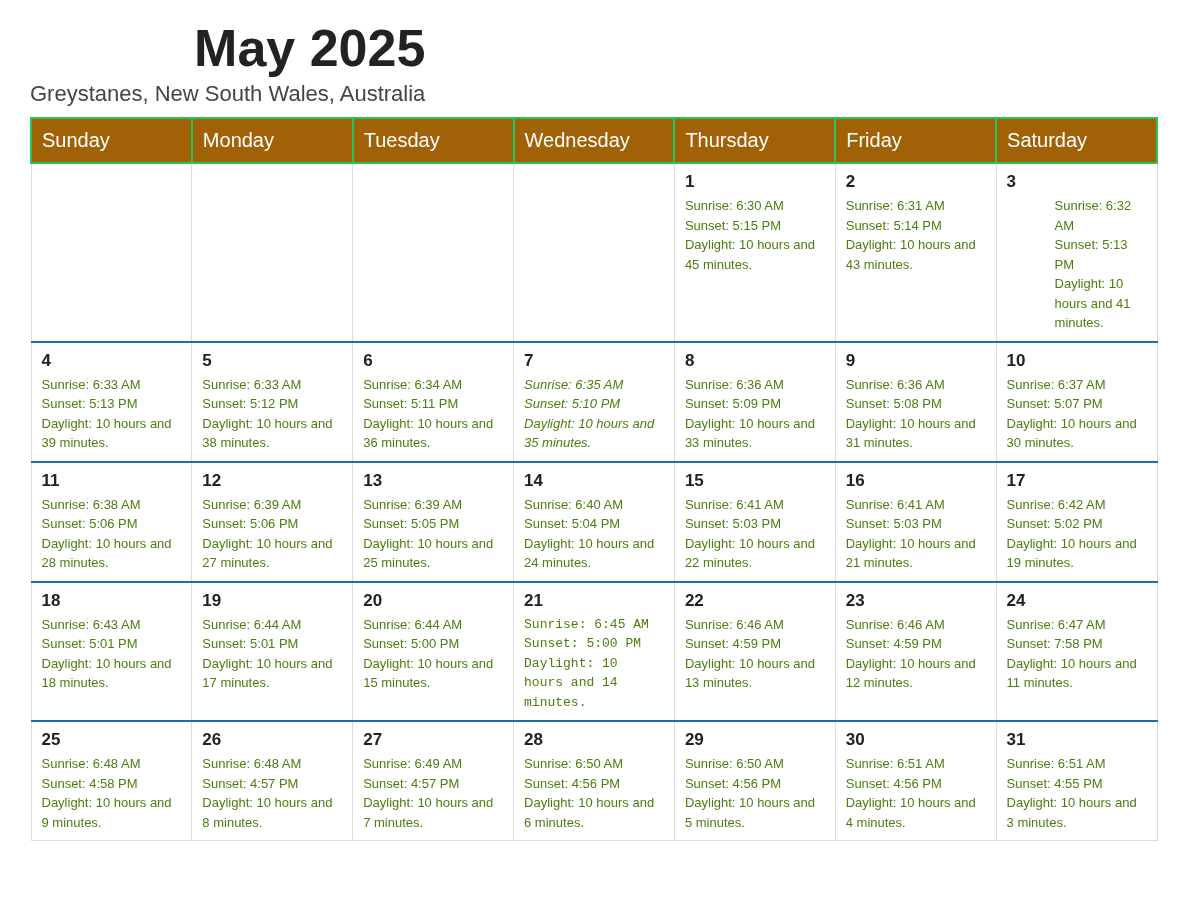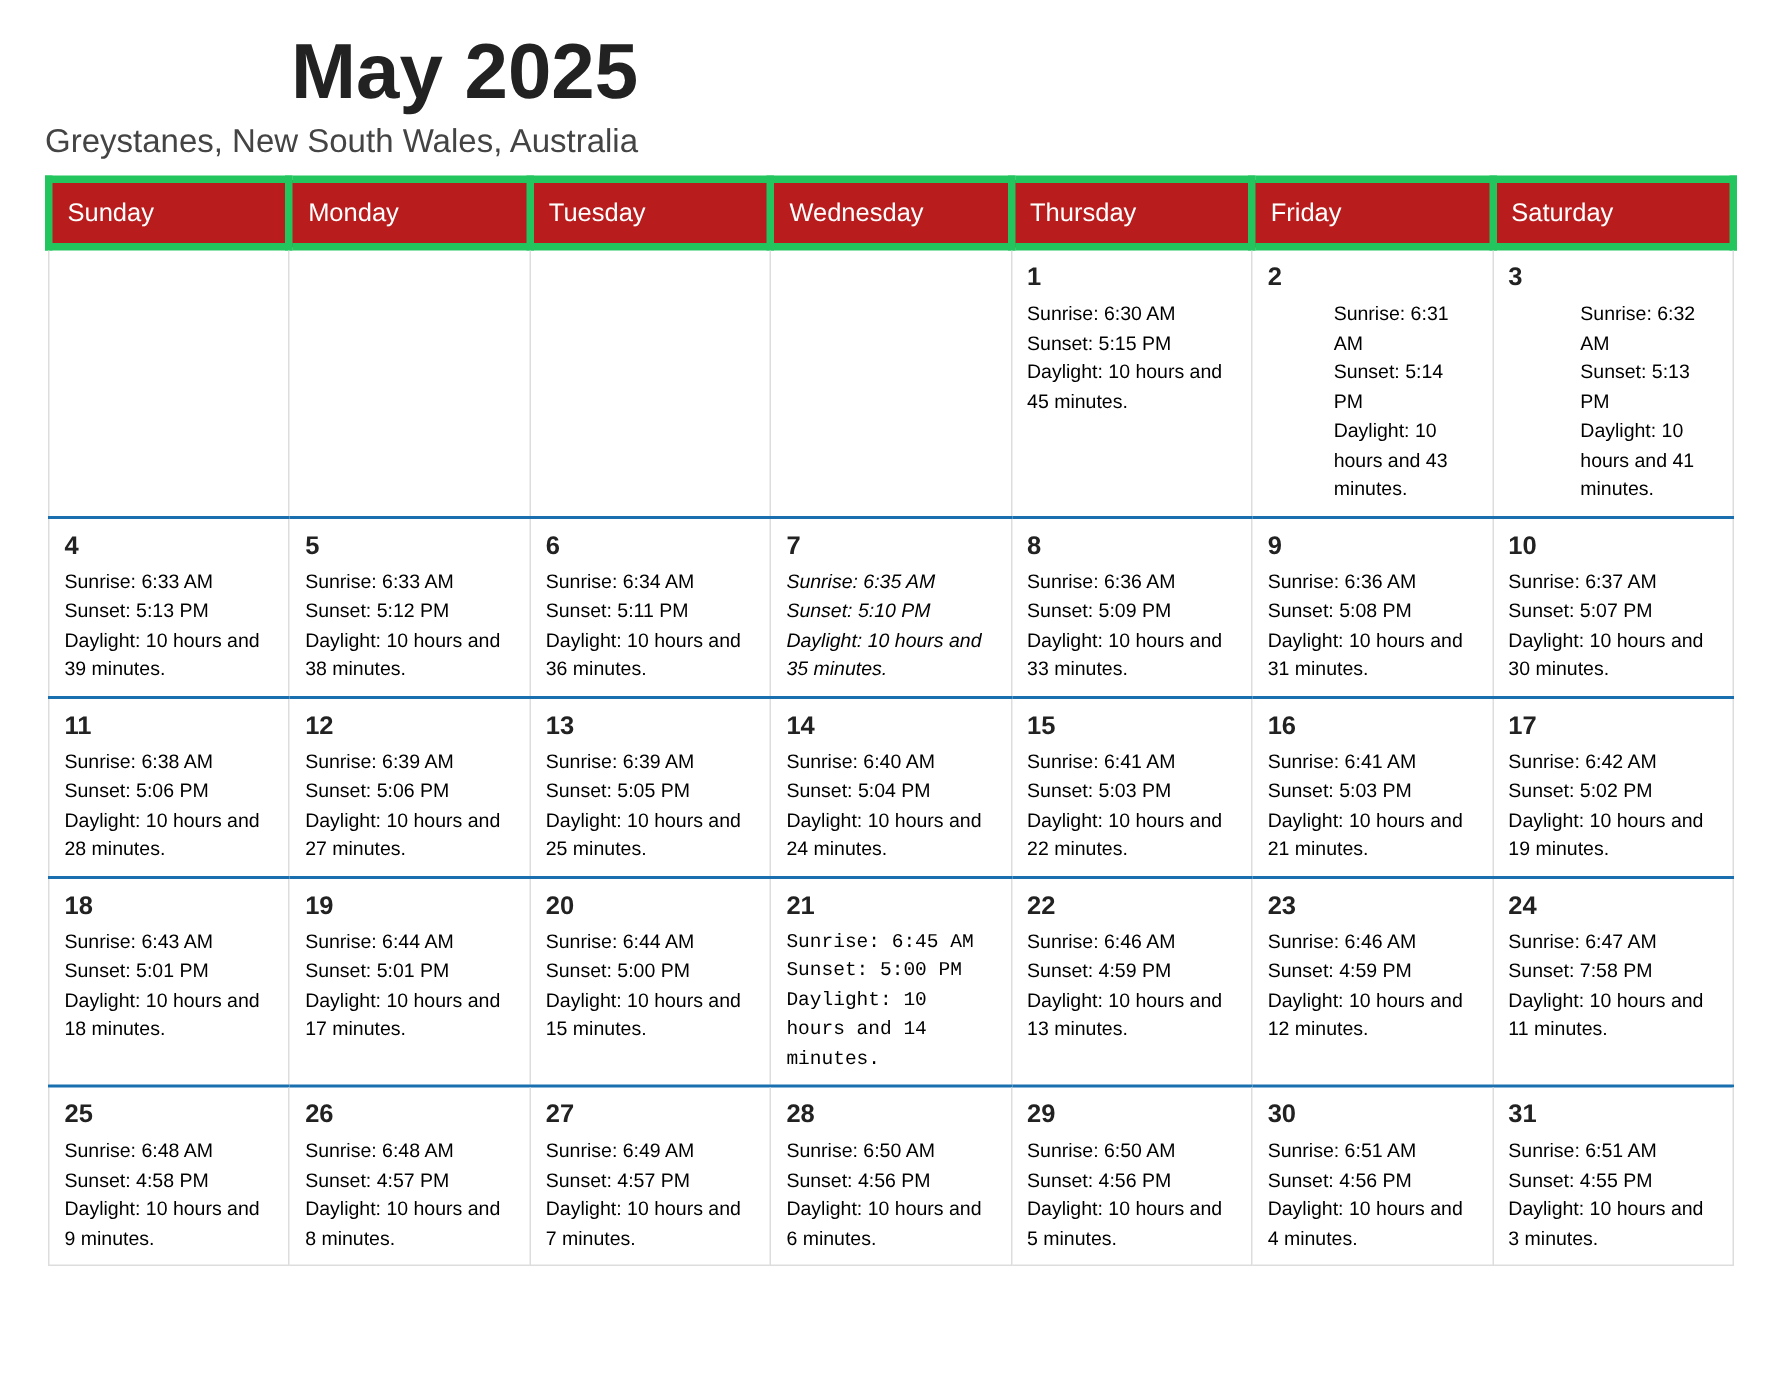"Sunday" .calendar th { background-color: #b91c1c -> #a16207; border: 5px solid #22c55e -> 2px solid #22c55e; font-size: 17px -> 20px }
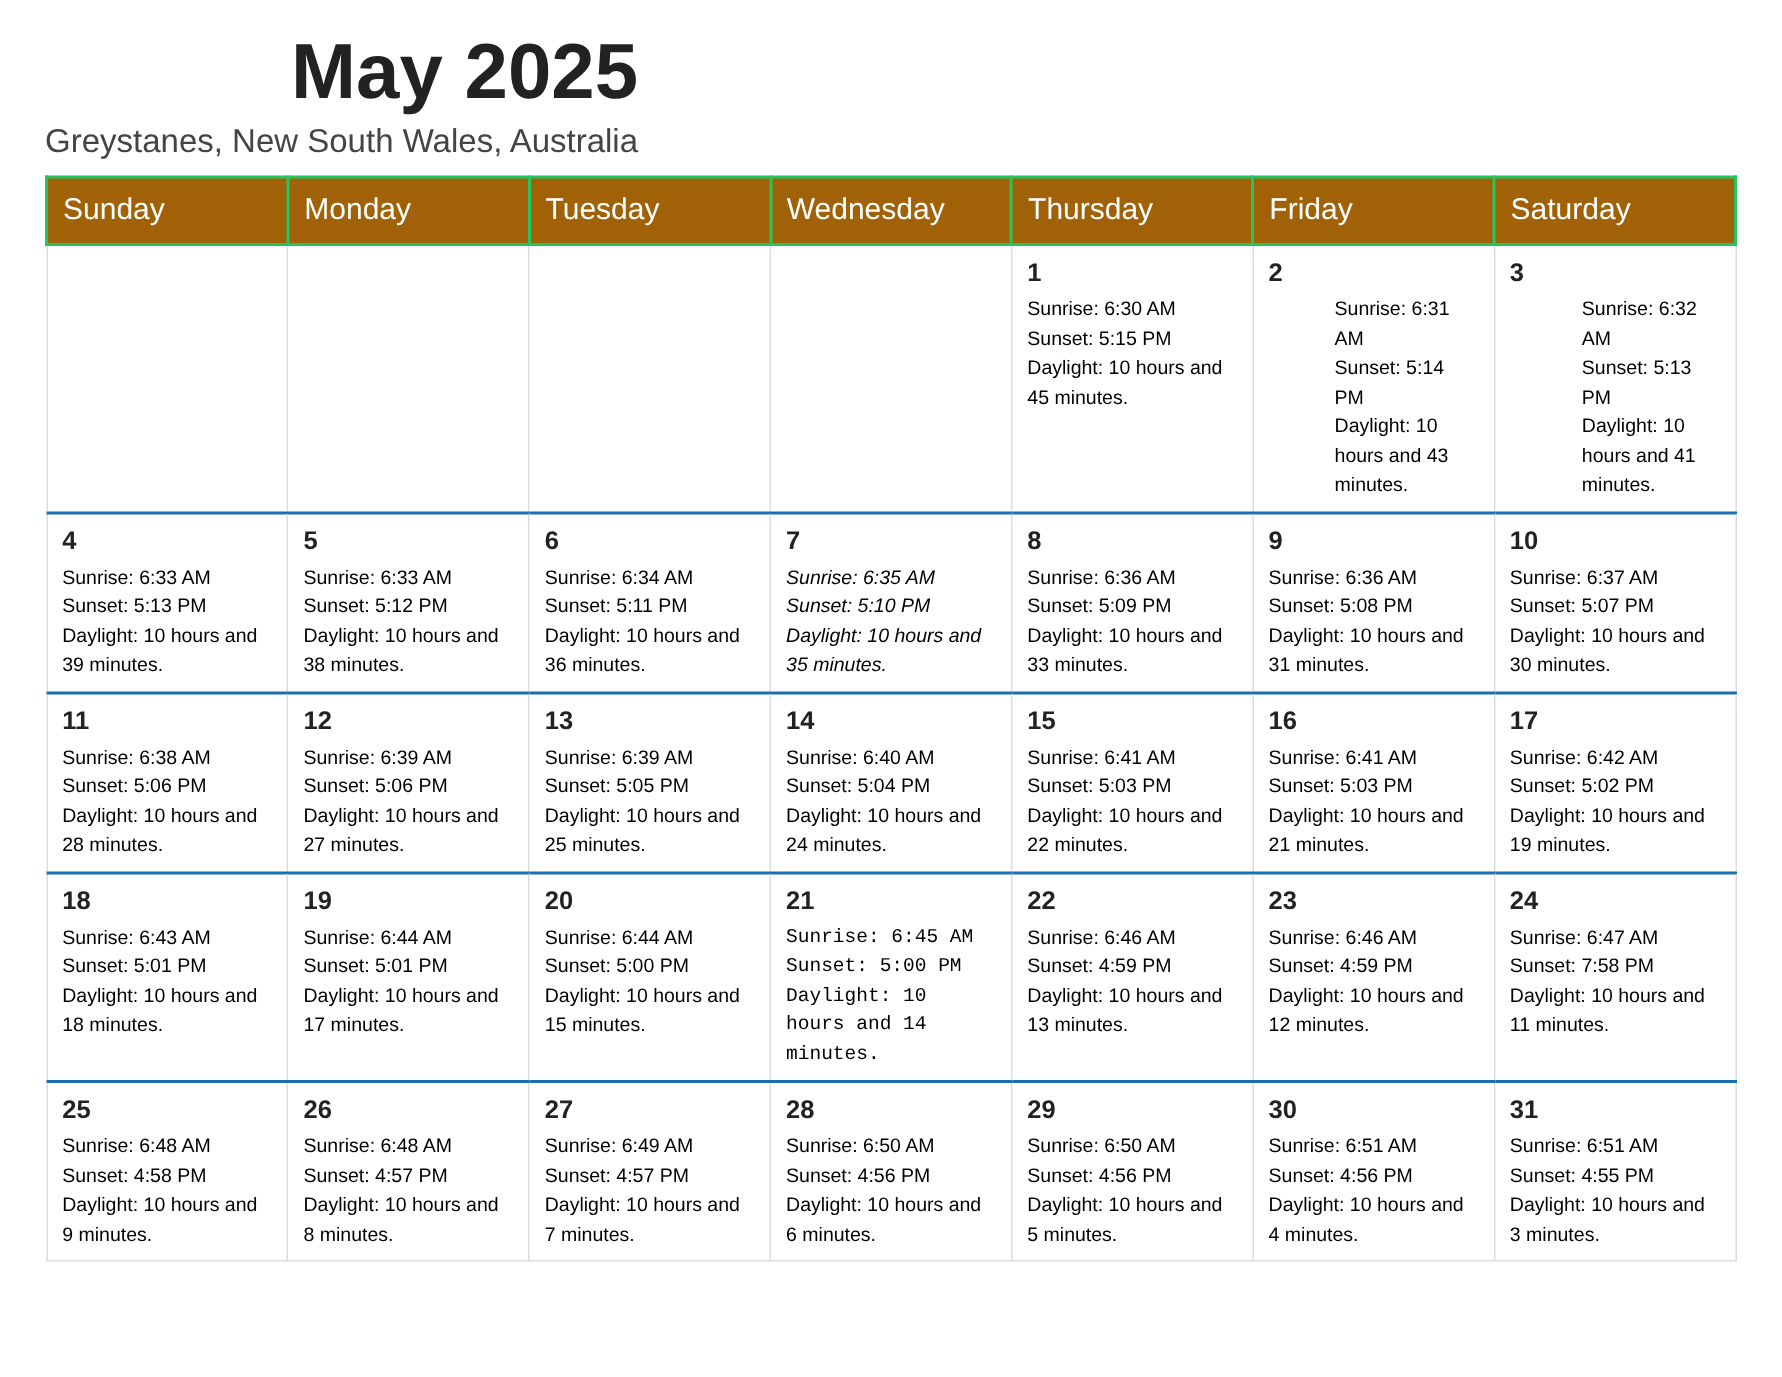"Sunrise: 6:30 AM" .day-info { color: #000000 -> #4d7c0f }
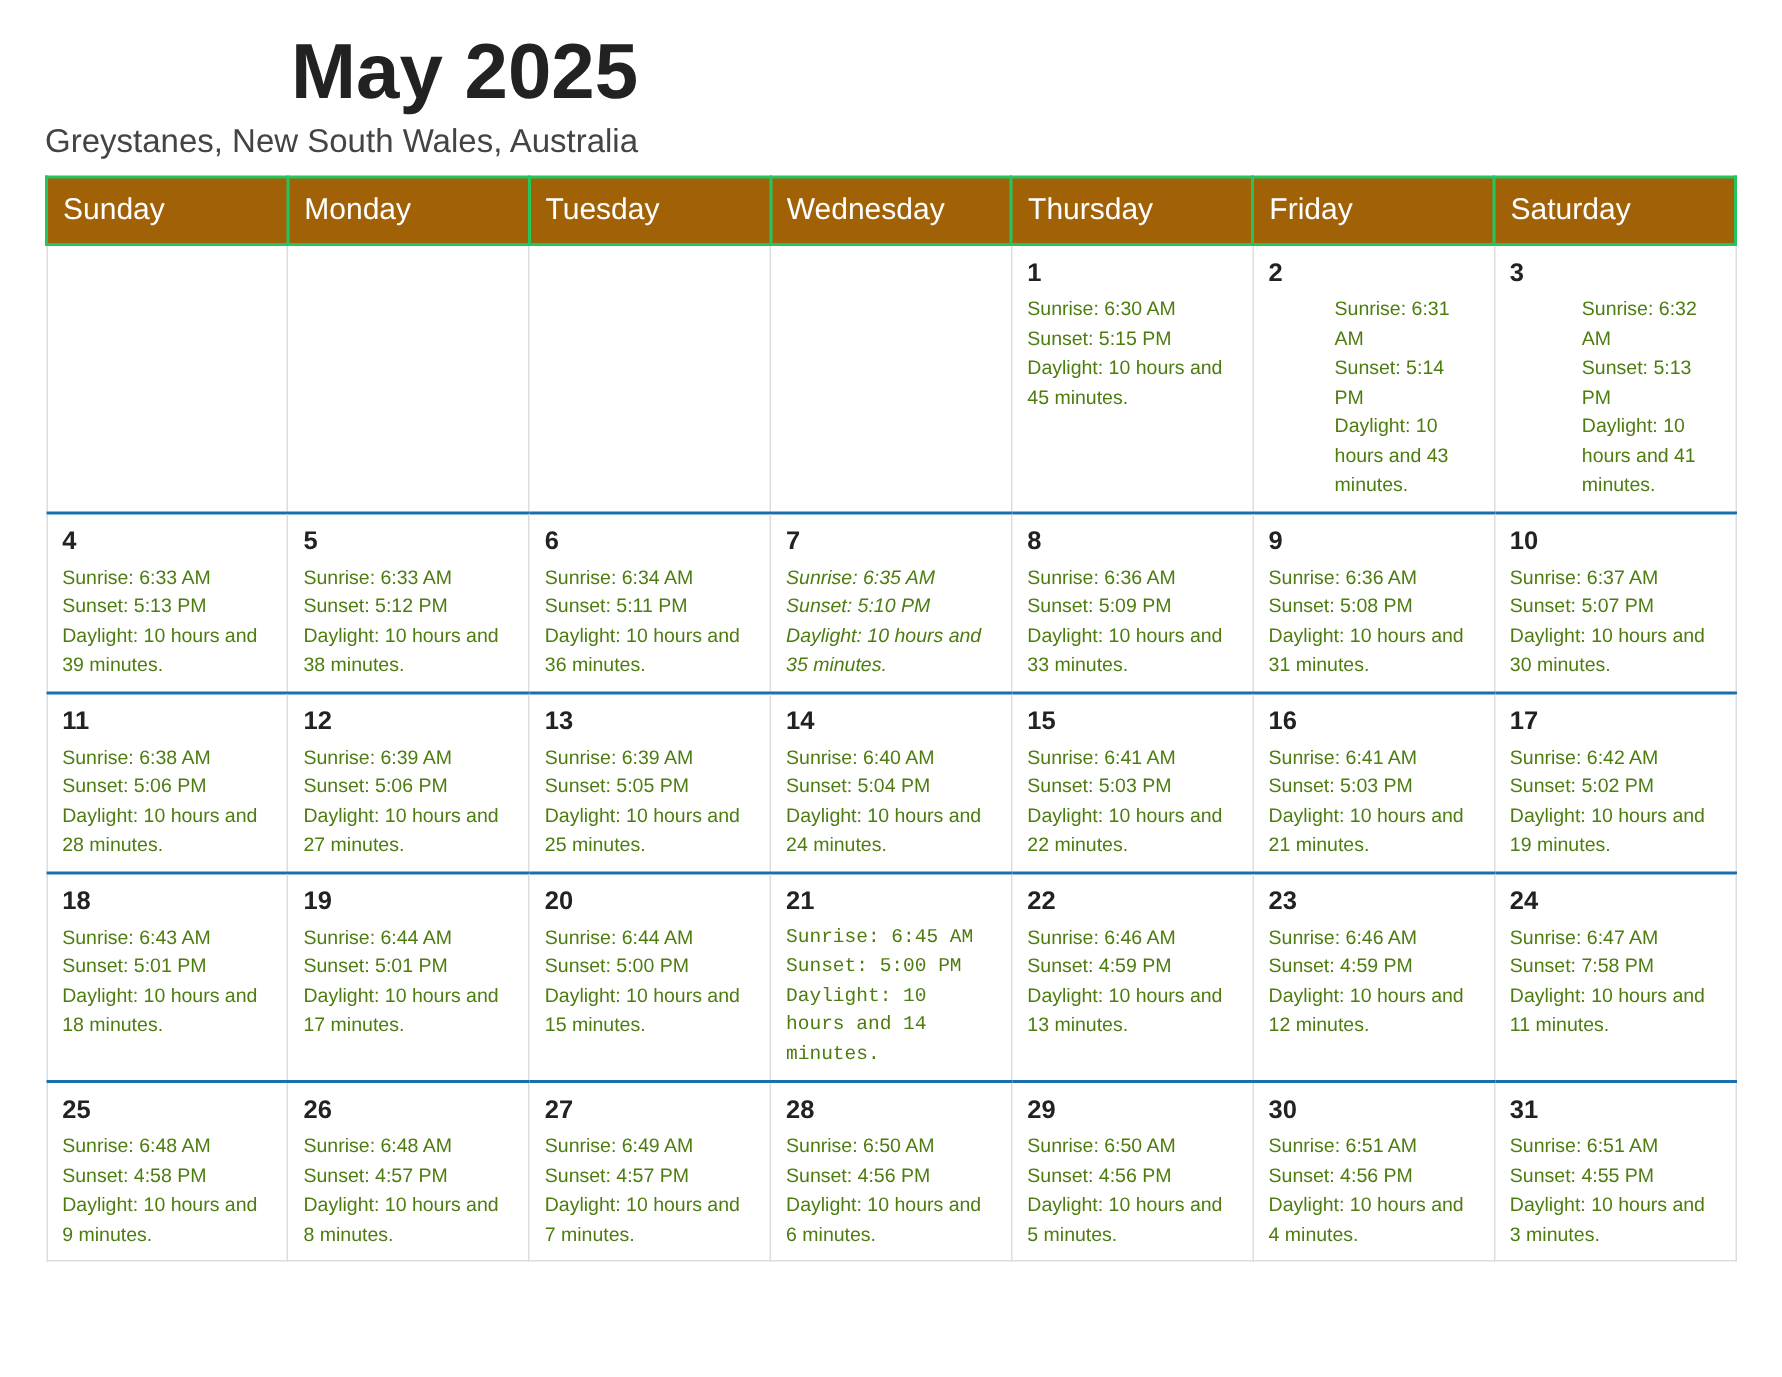"Sunrise: 6:31 AM" div.day-info { margin-left: 44px -> none }
